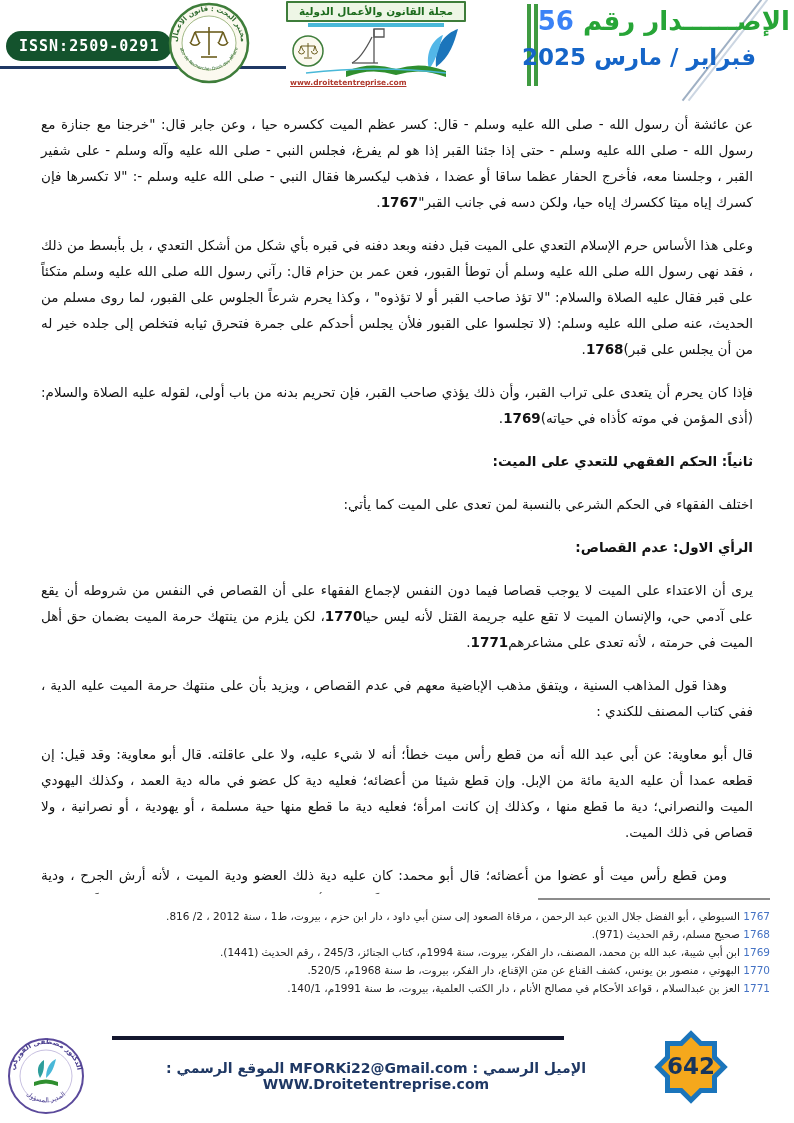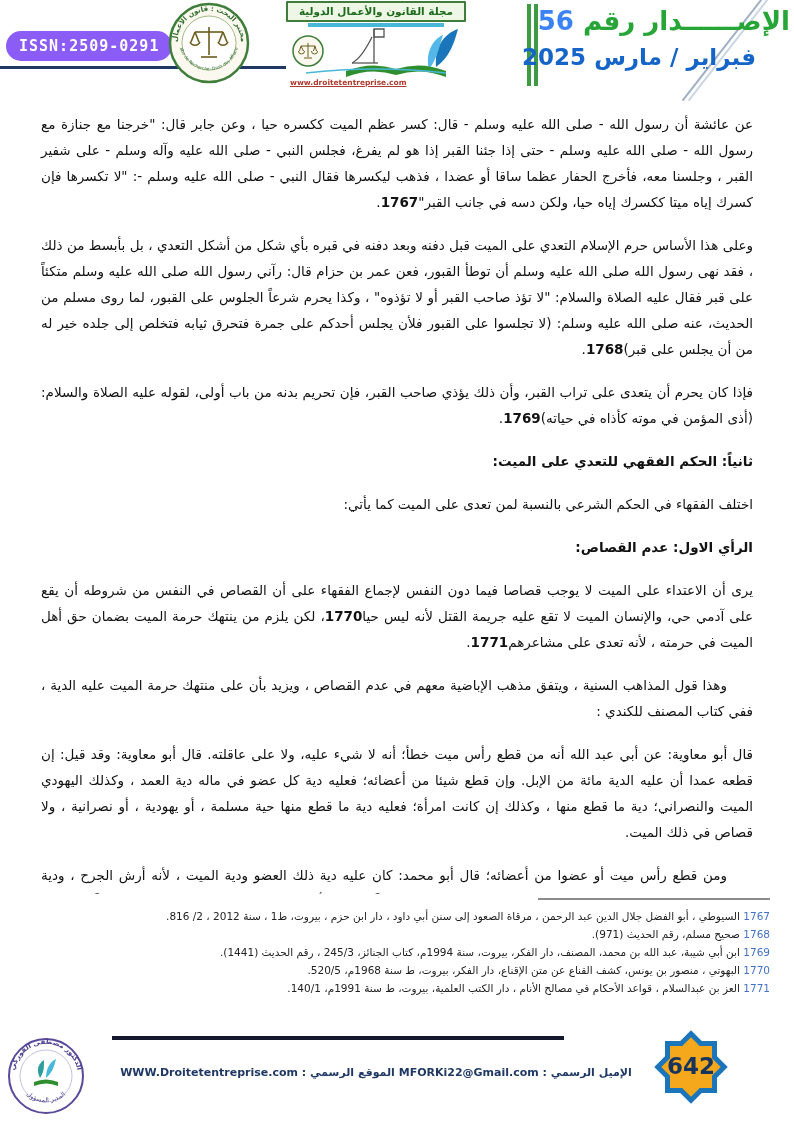"ISSN:2509-0291" .issn-pill { background: #8b5cf6 -> #14532d }
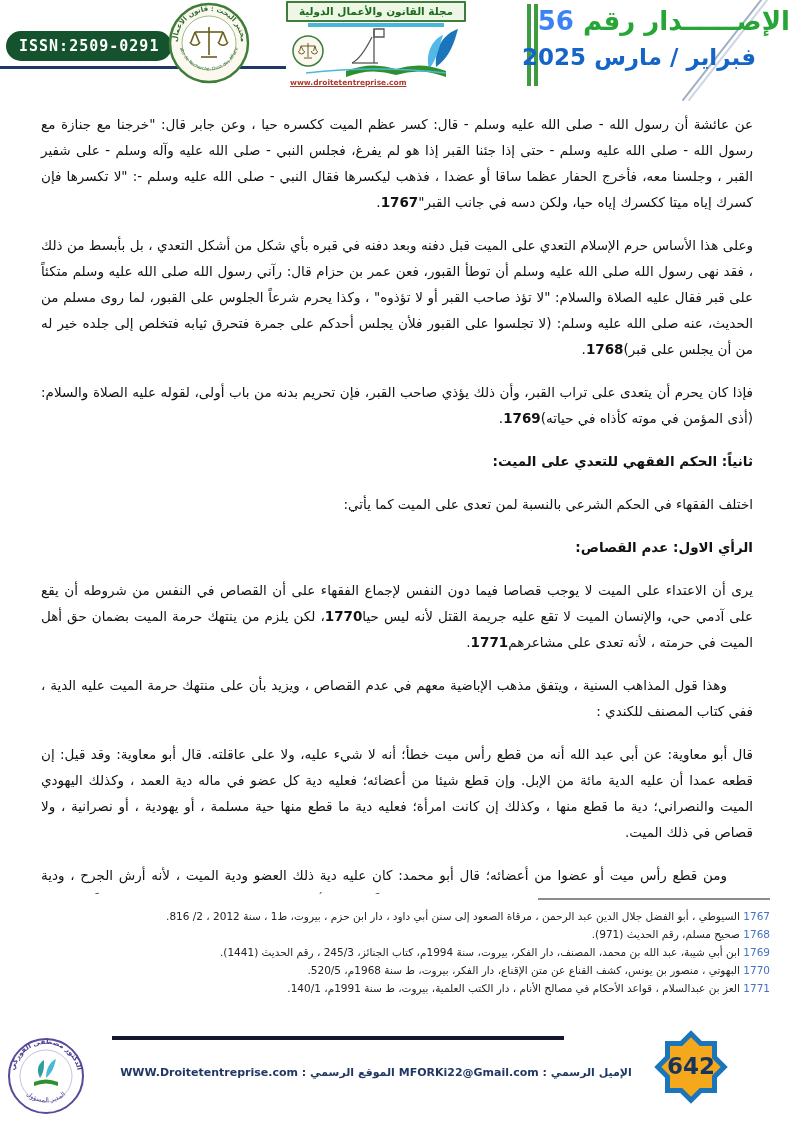"الإميل الرسمي : MFORKi22@Gmail.com" .f-line2 { font-size: 11px -> 14px; margin-top: 14px -> 8px }
